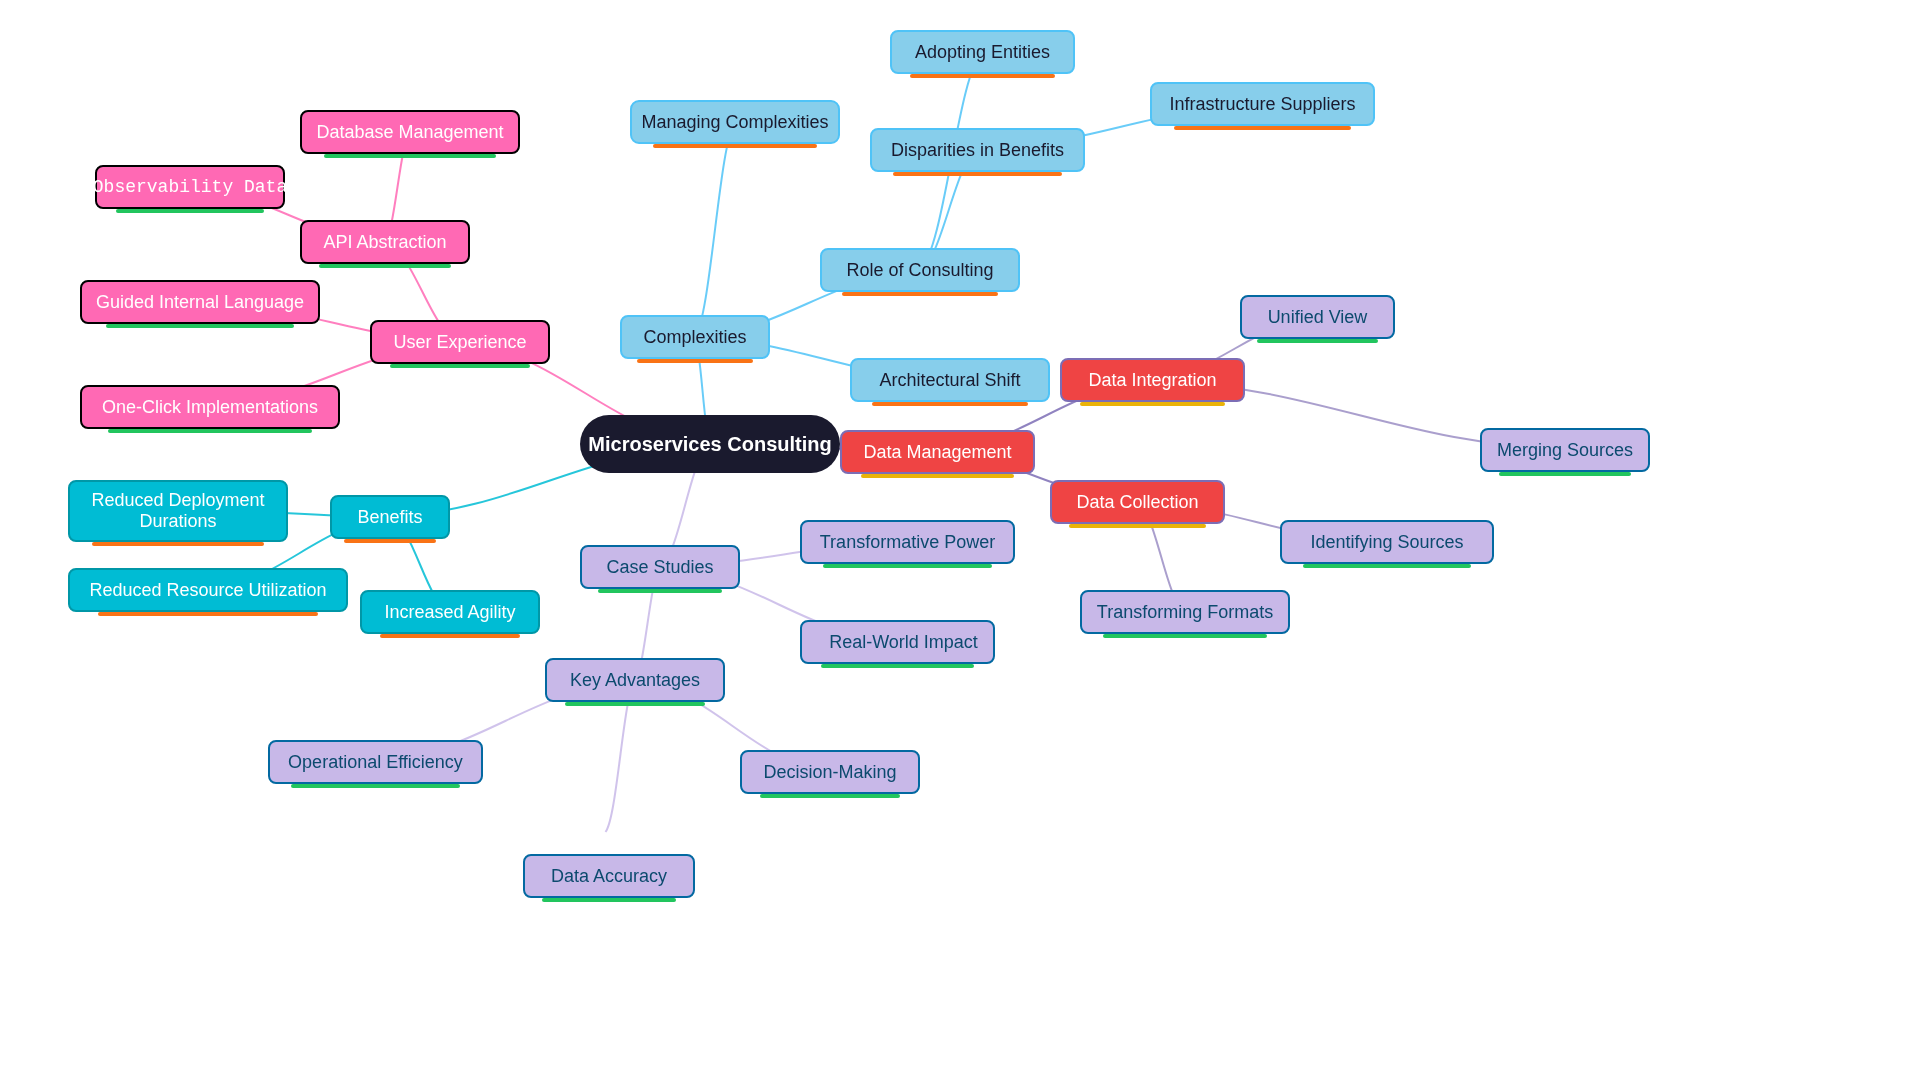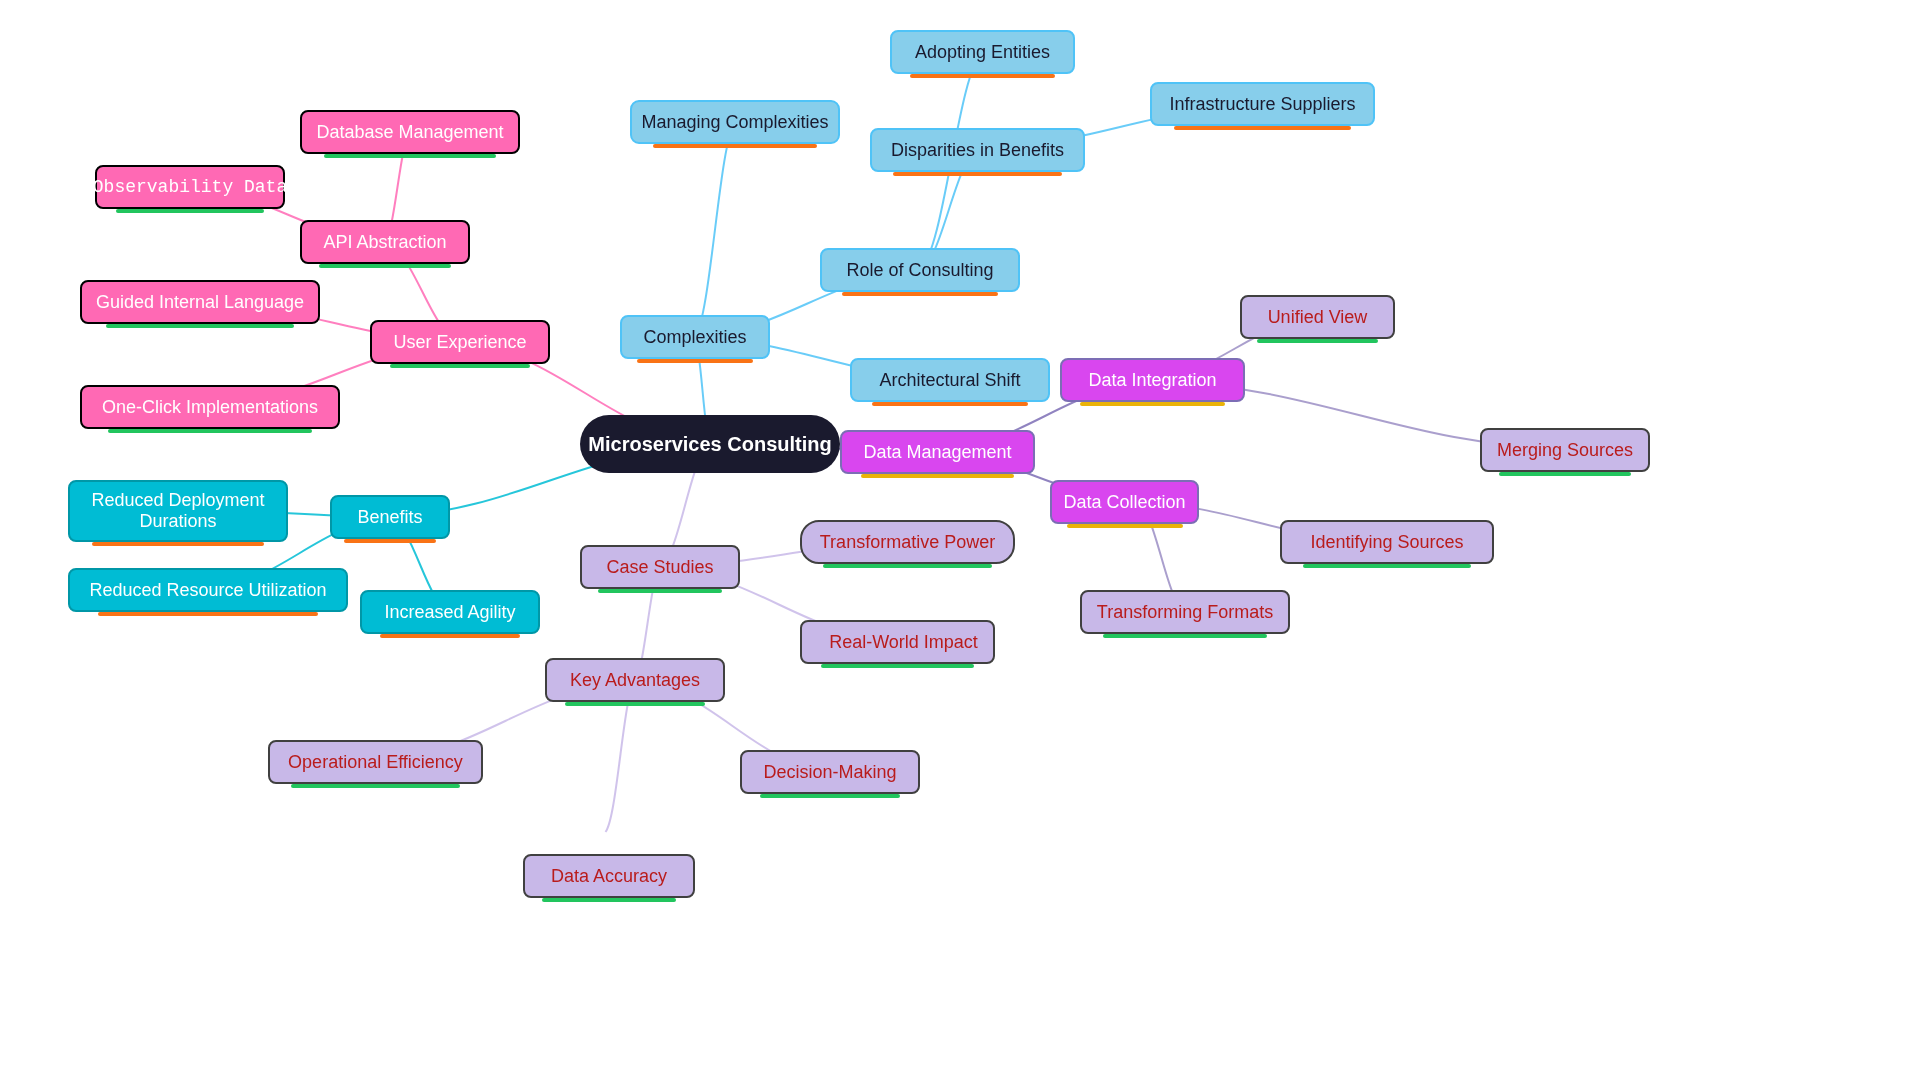"Unified View" .node-lavender { border: 2px solid #404040 -> 2px solid #0369a1; color: #b91c1c -> #0c4a6e }
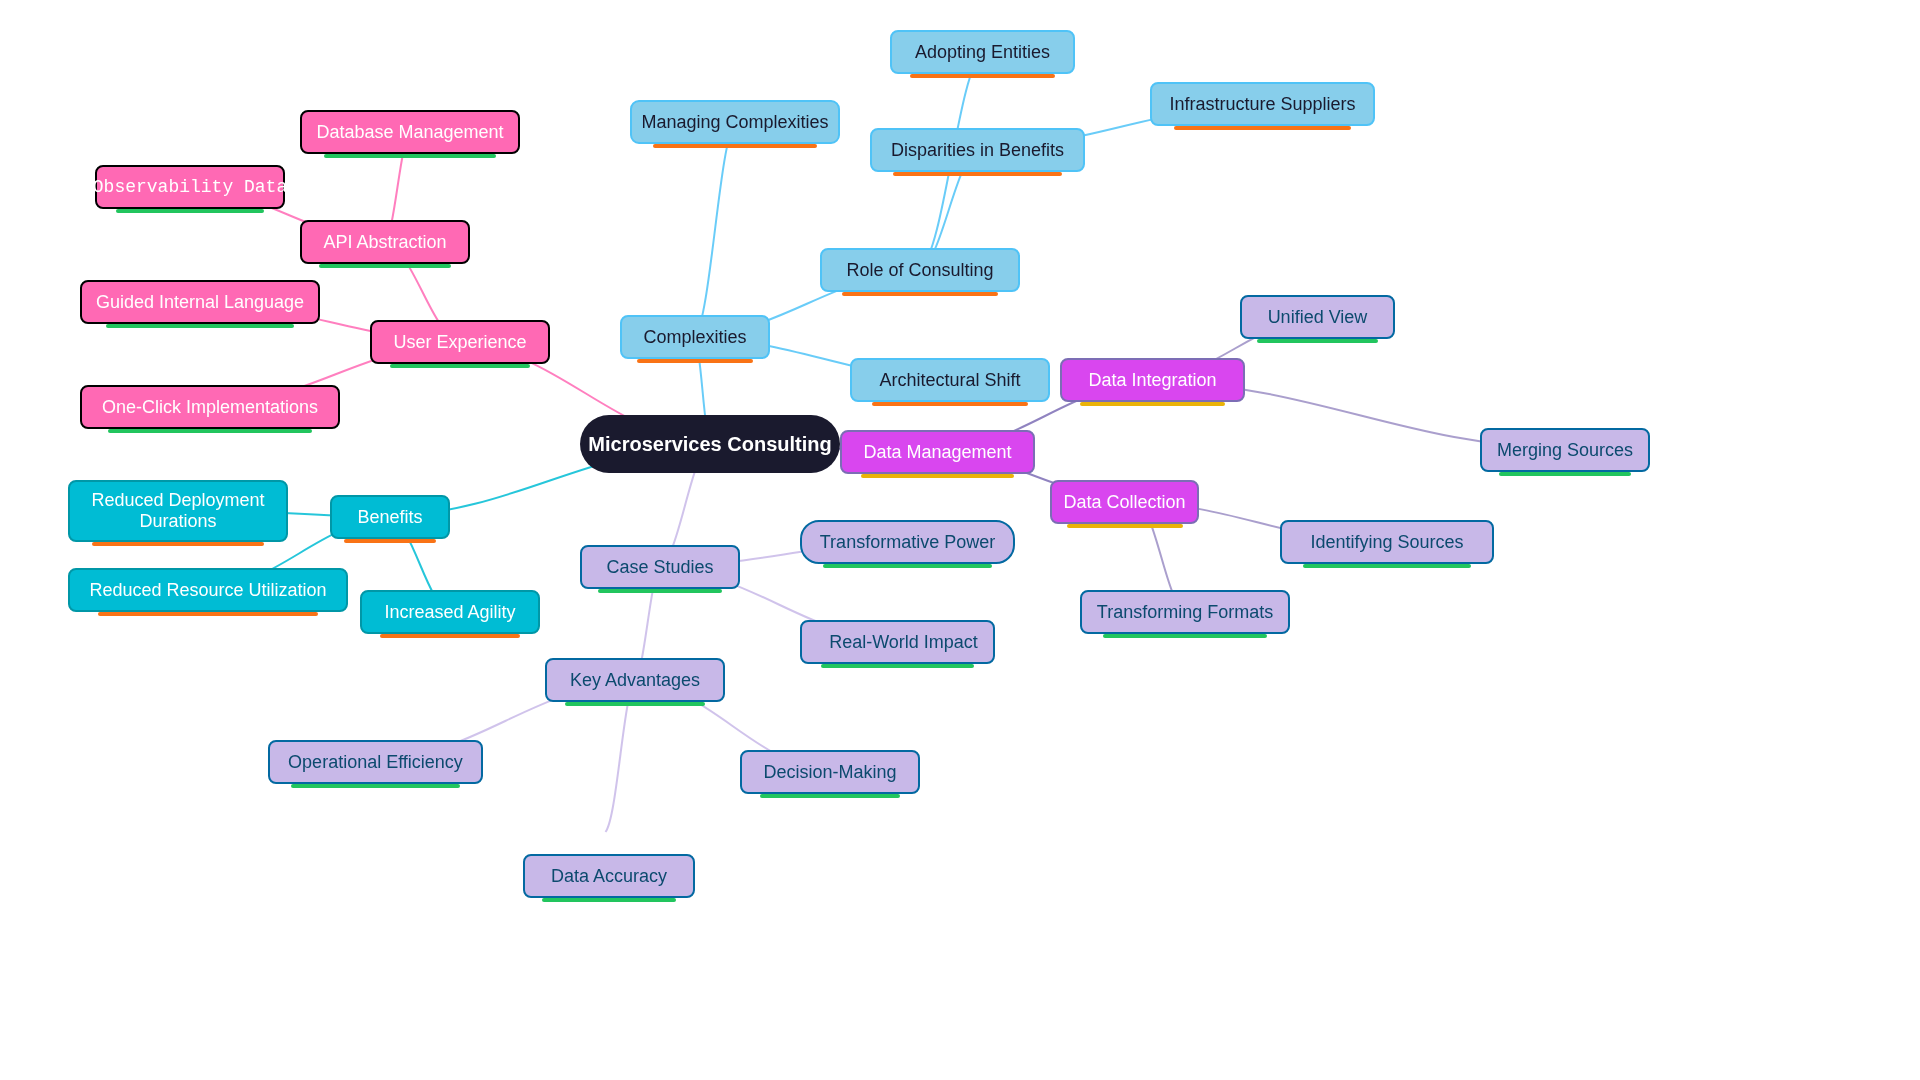"Data Integration" .node-purple { background: #d946ef -> #ef4444 }
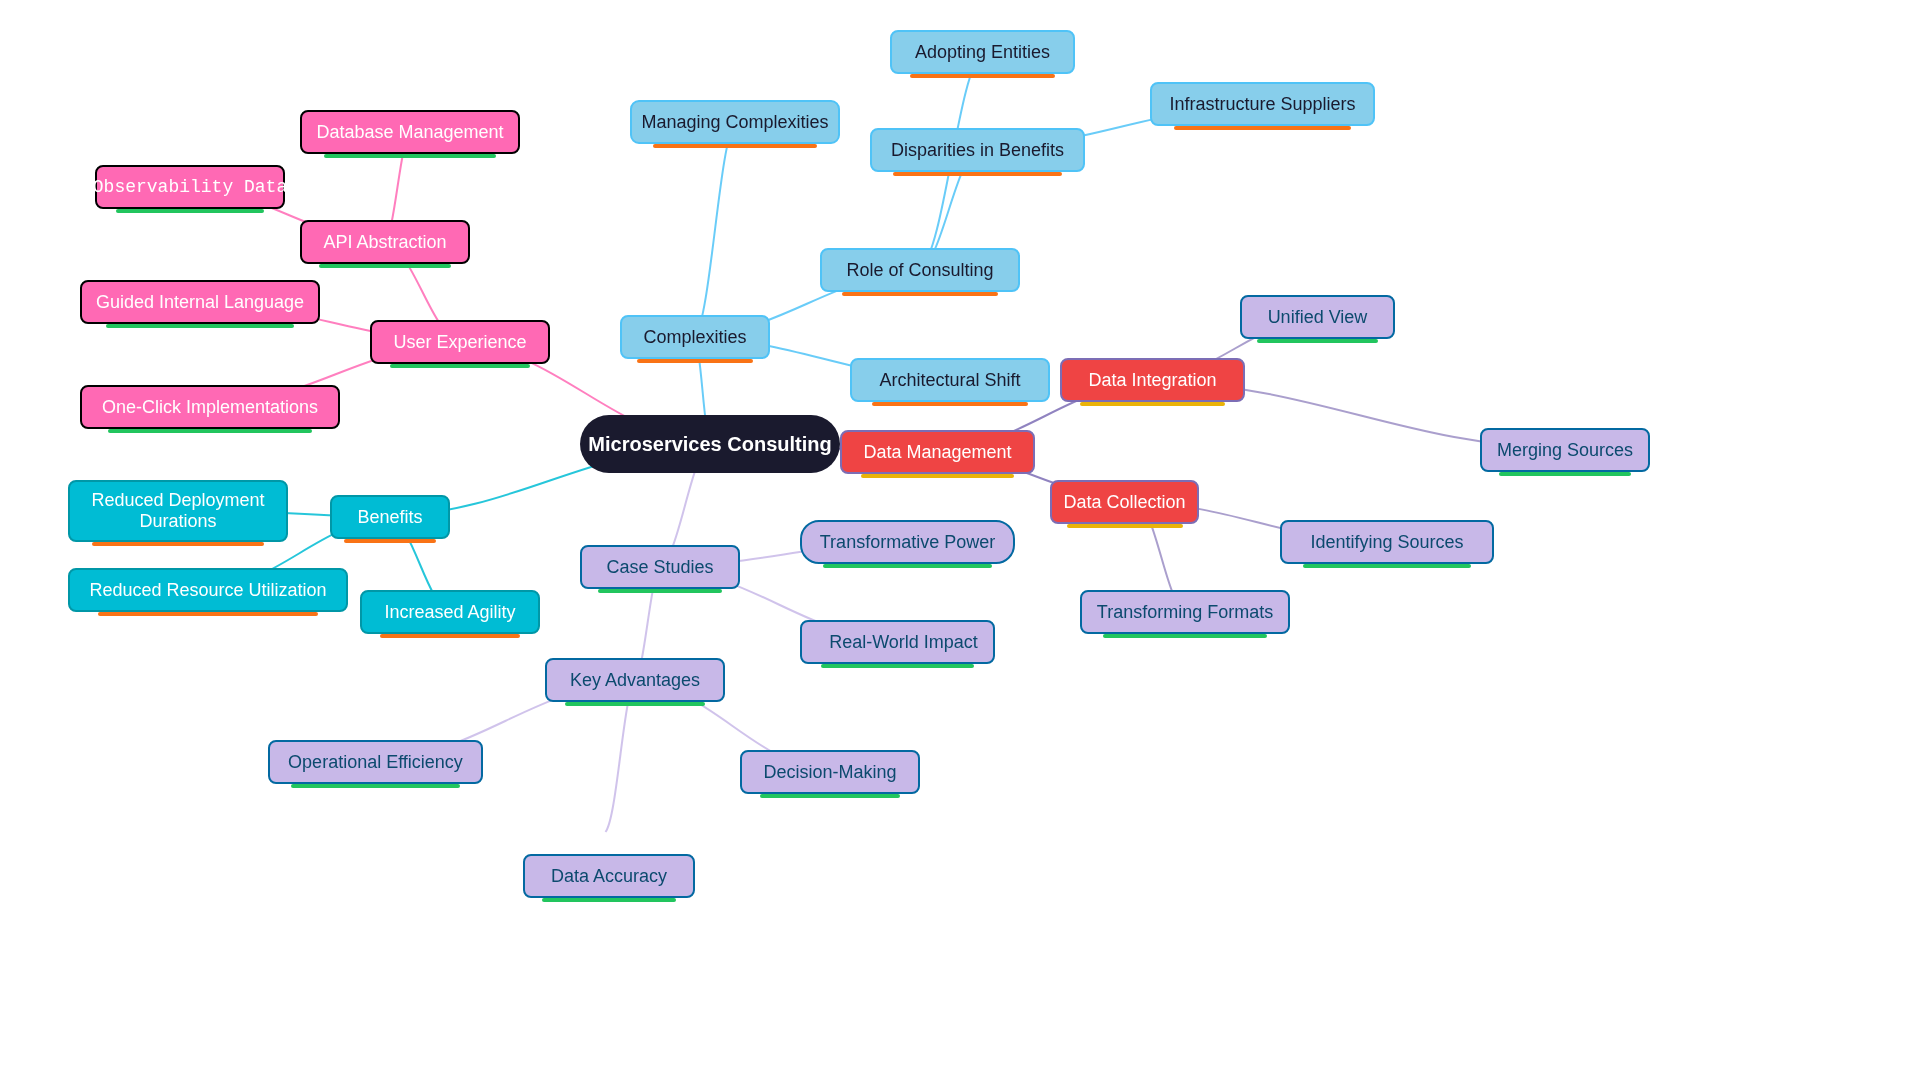"Data Collection" div.node { width: 149px -> 175px }
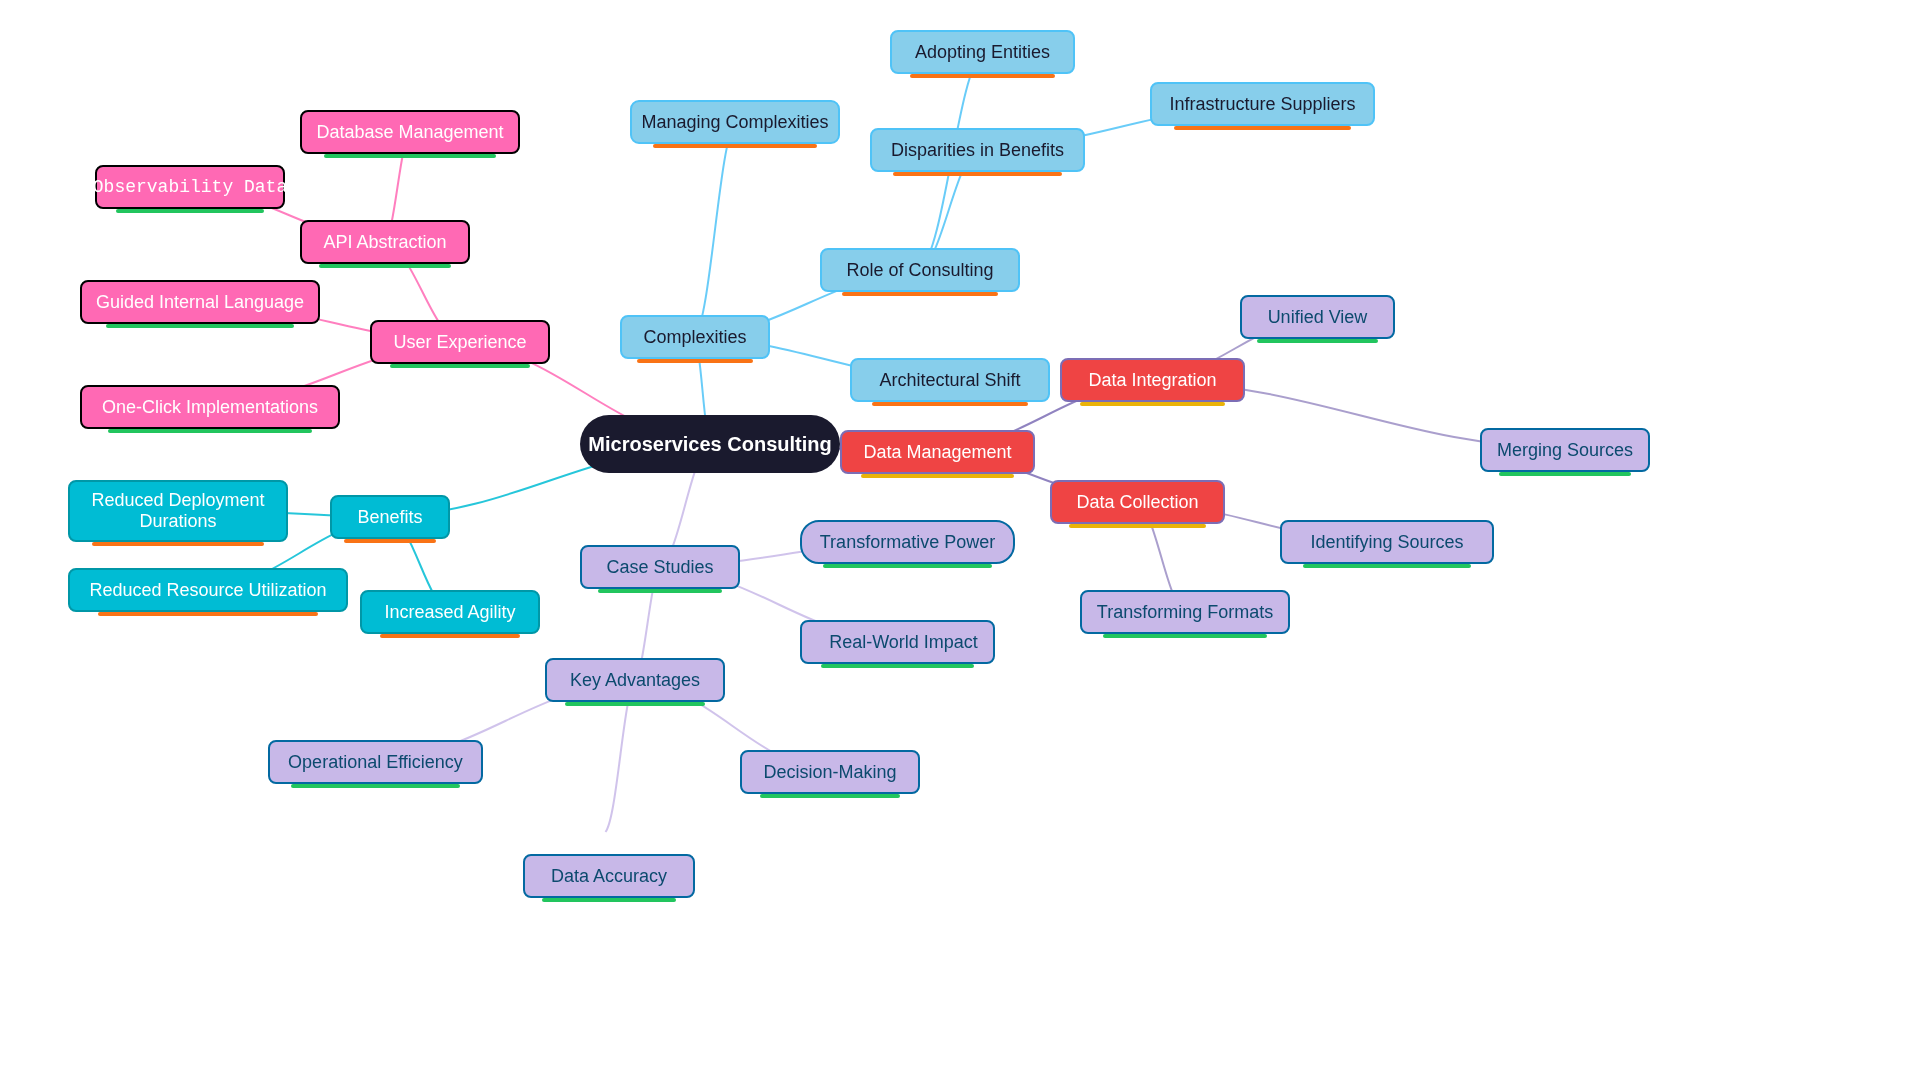"Transformative Power" div.node { border-radius: 19px -> none }
